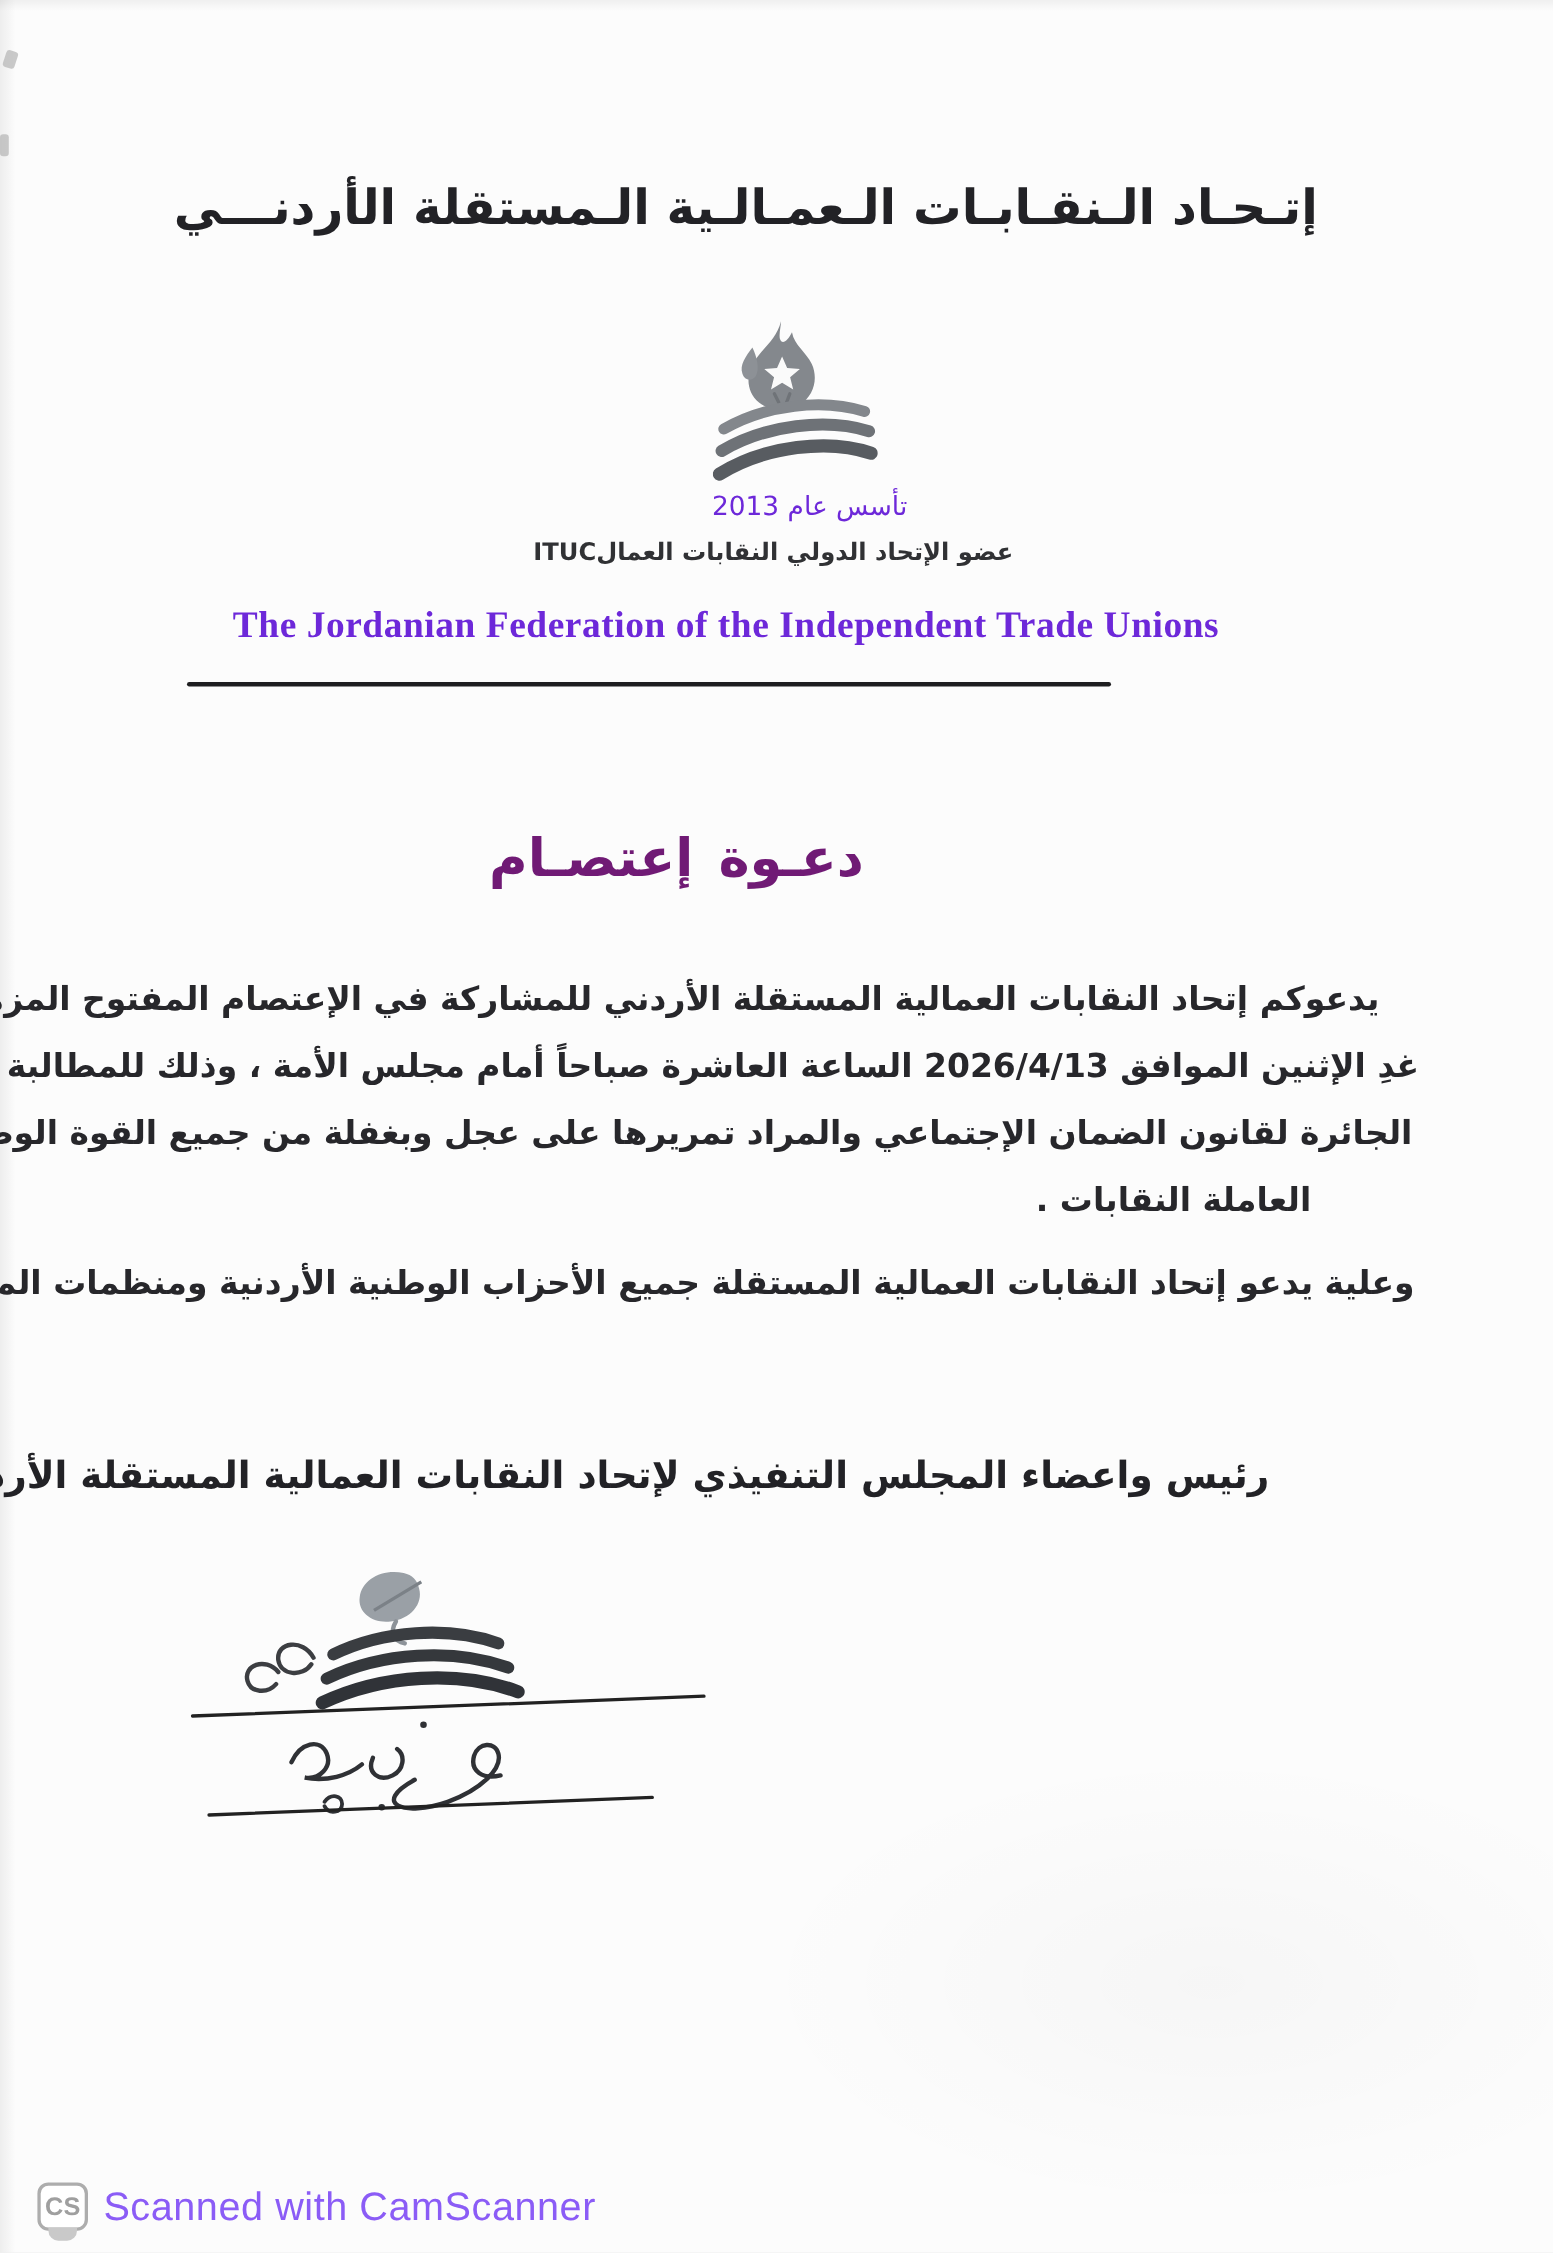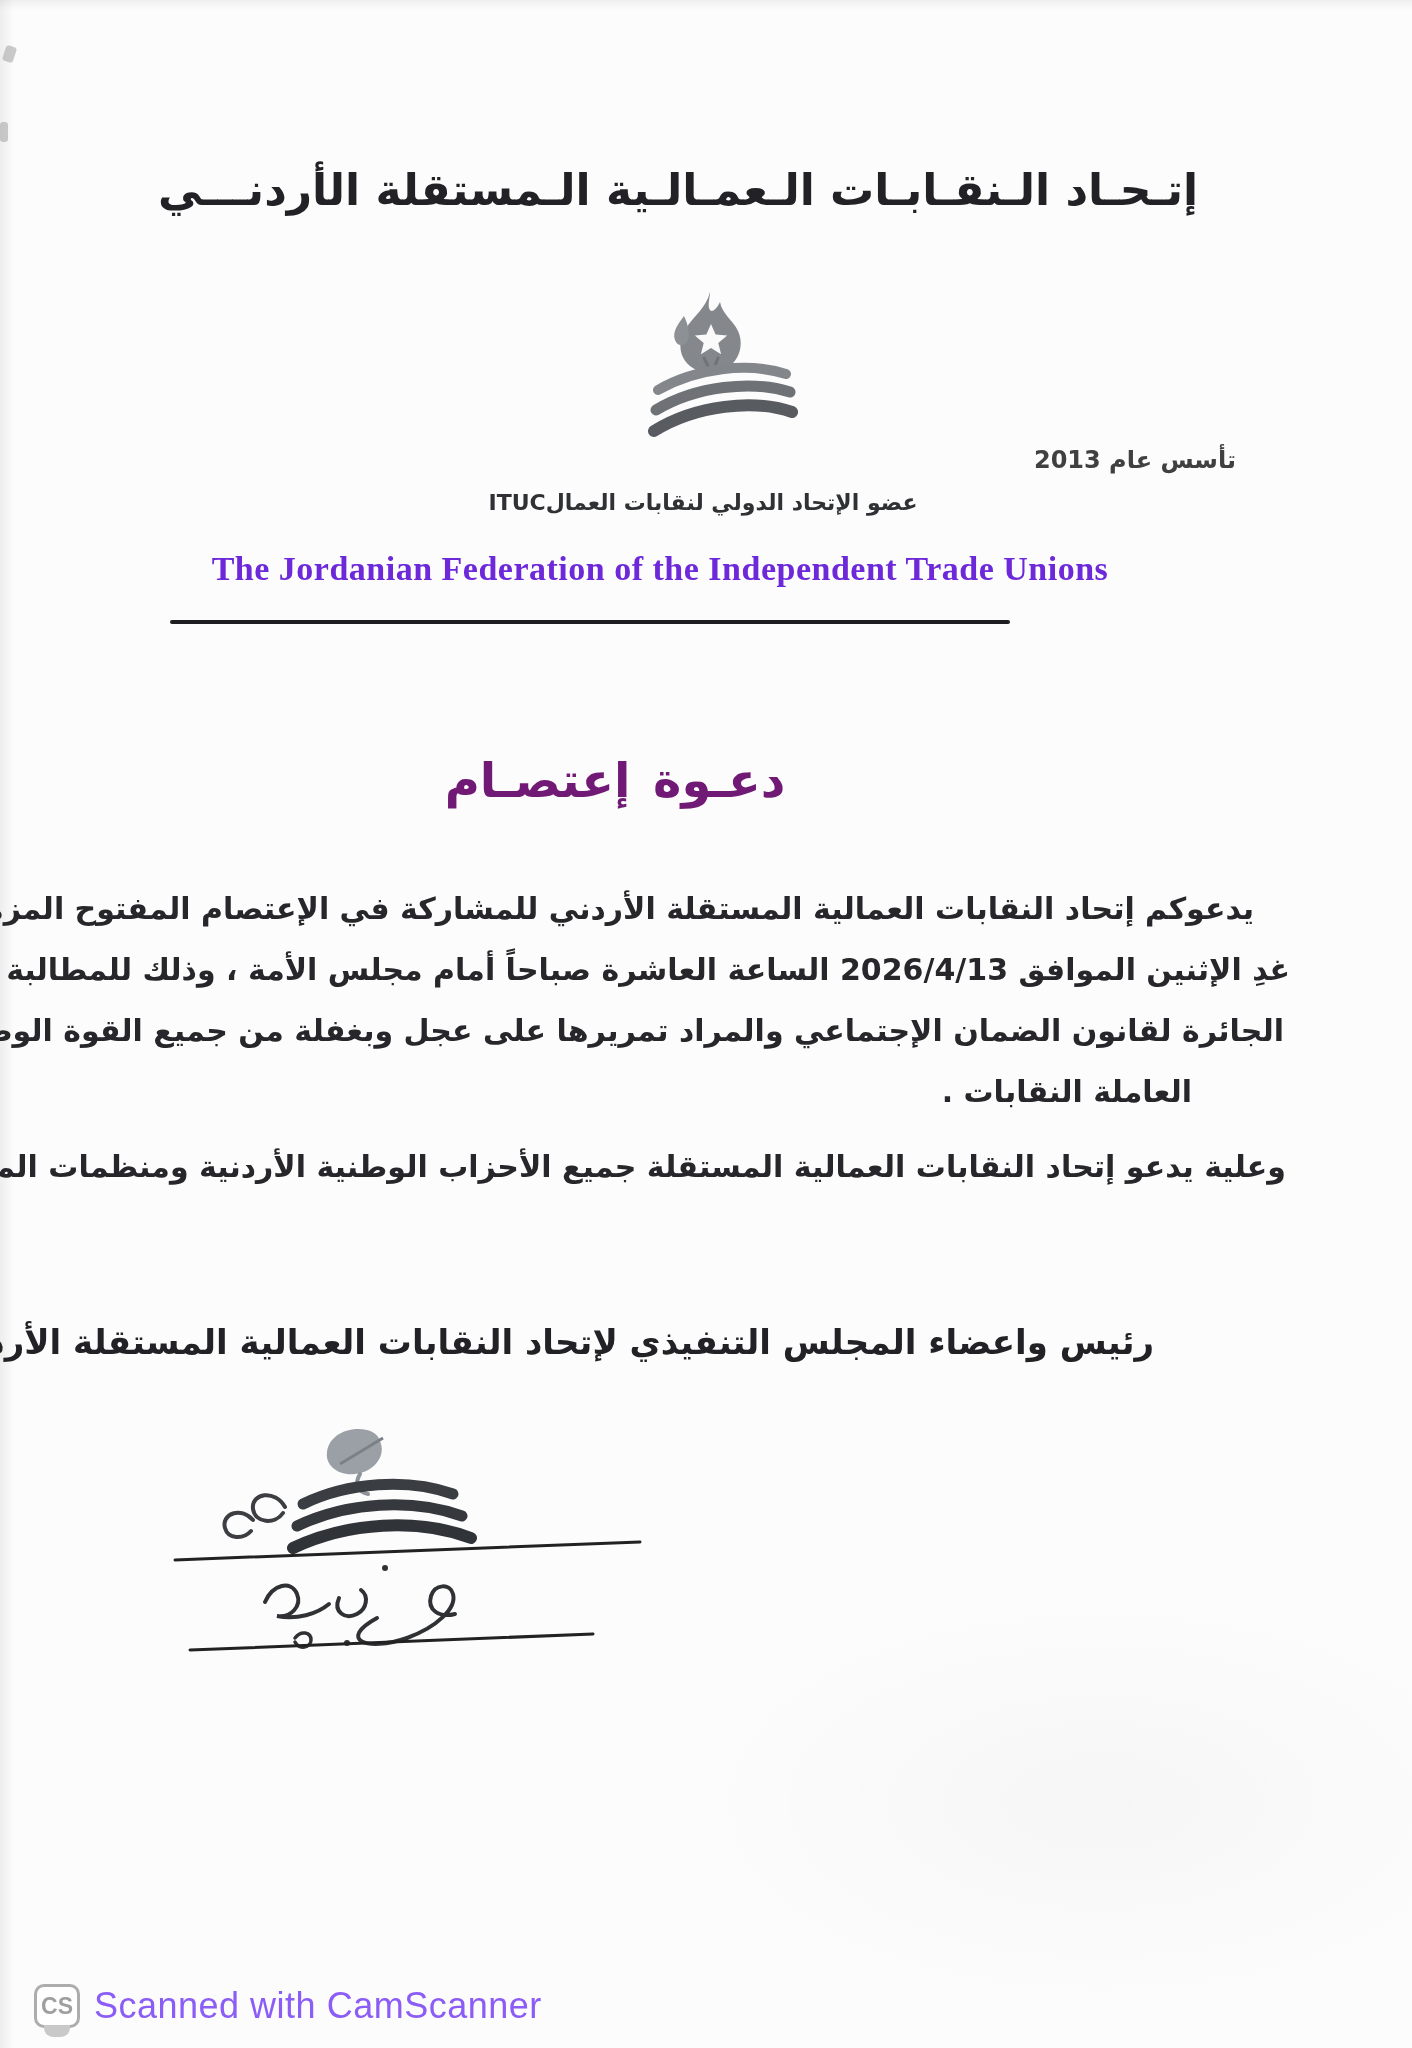"تأسس عام 2013" .founded { color: #404040 -> #6d28d9; font-weight: bold -> normal; text-align: none -> center }
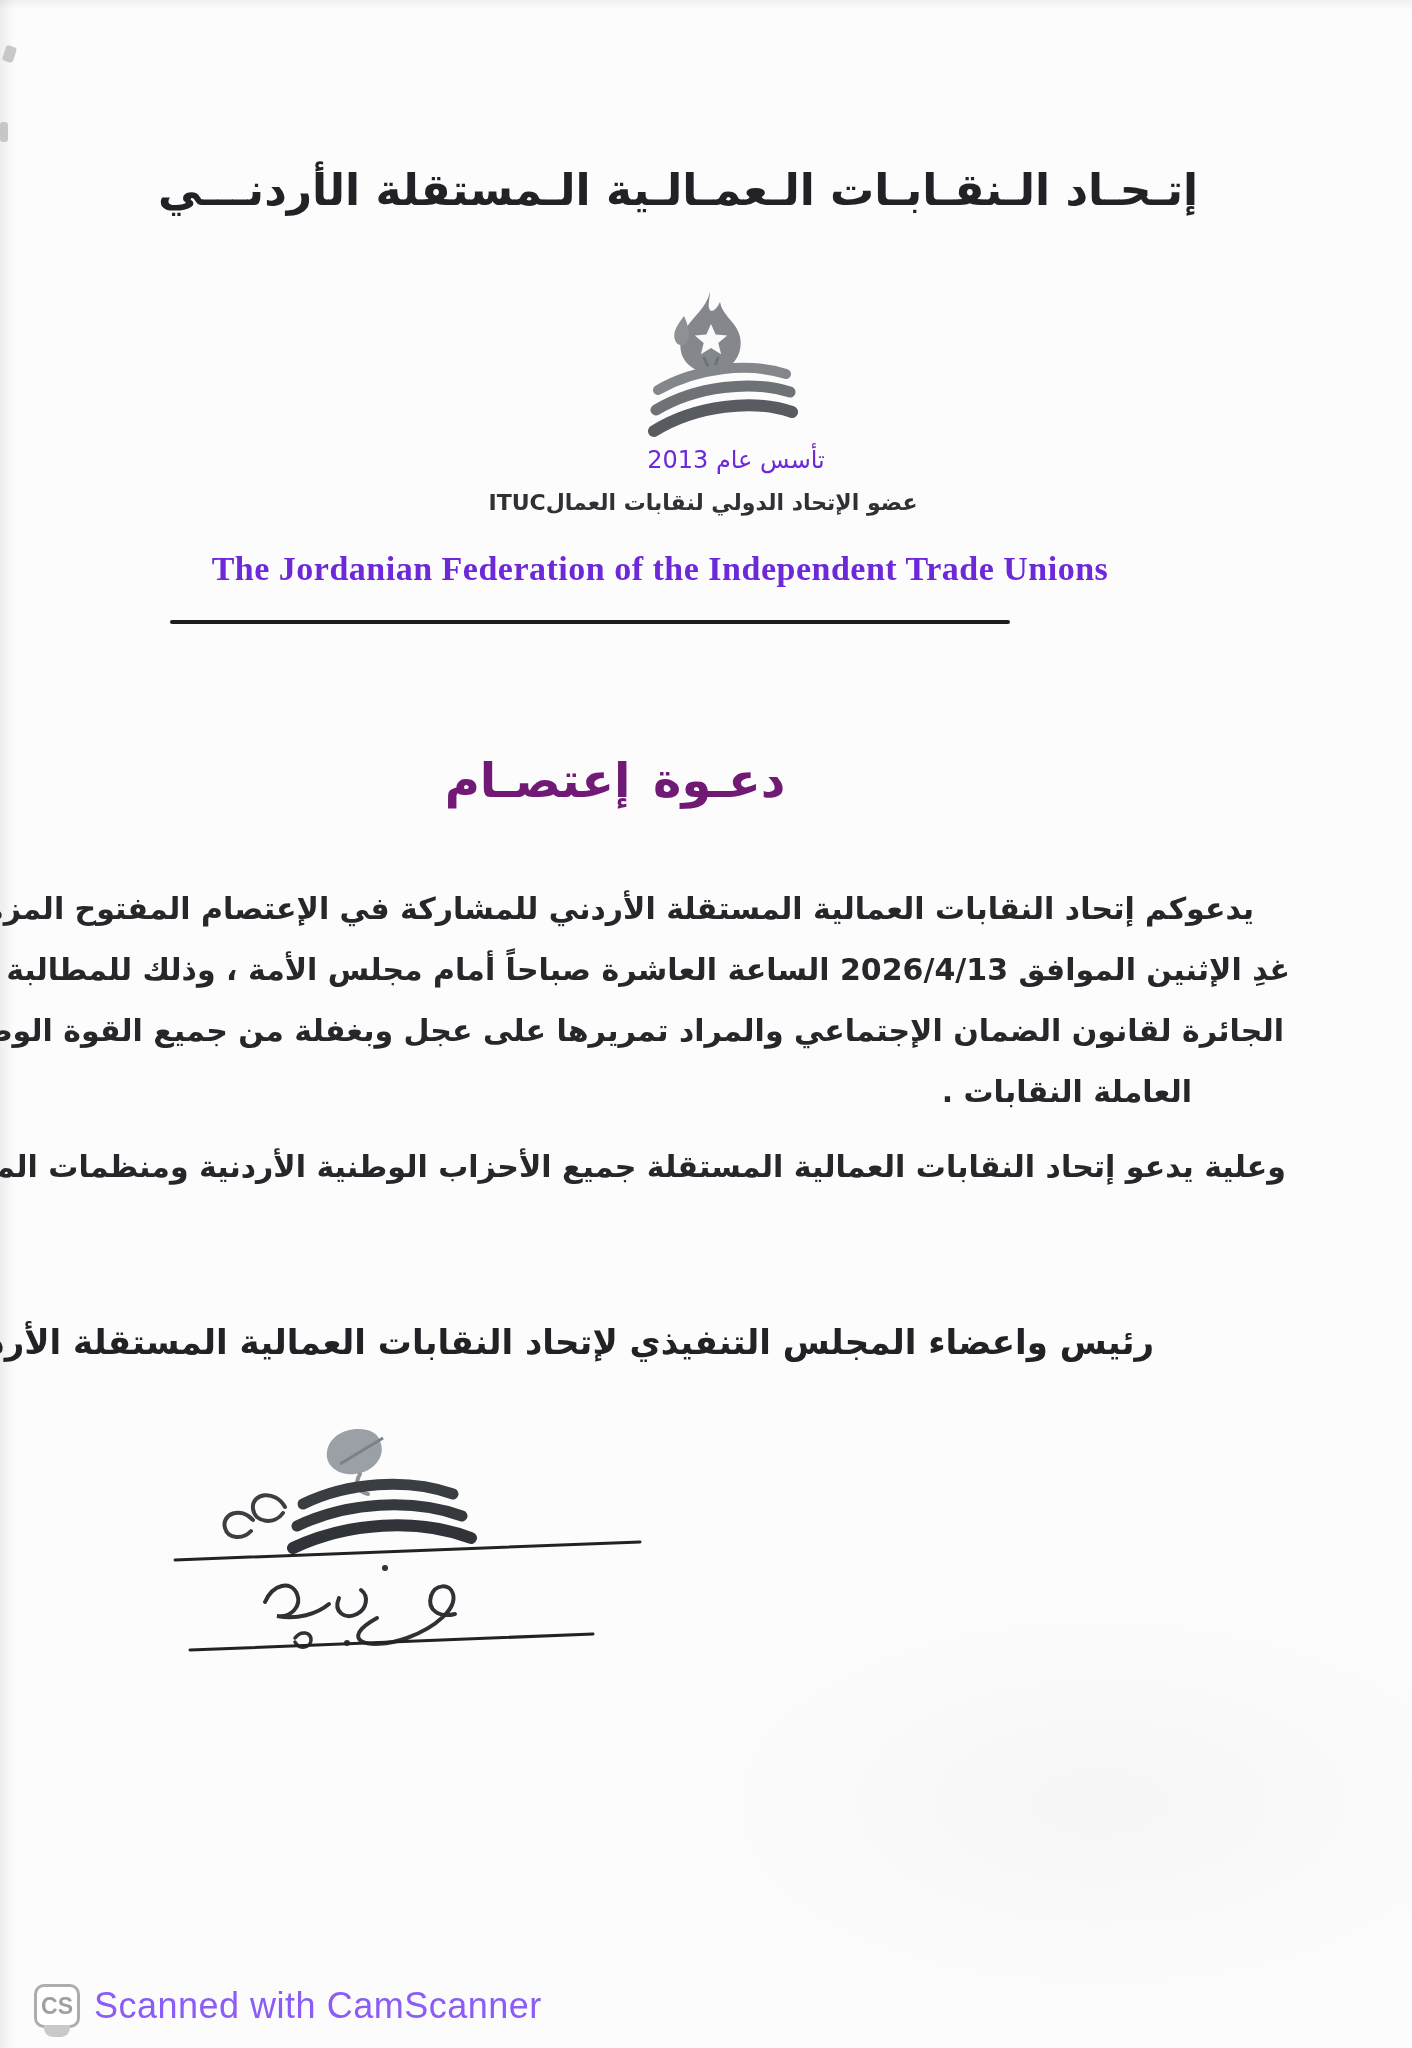"عضو الإتحاد الدولي لنقابات العمالITUC" div.membership { text: لنقابات -> النقابات }
